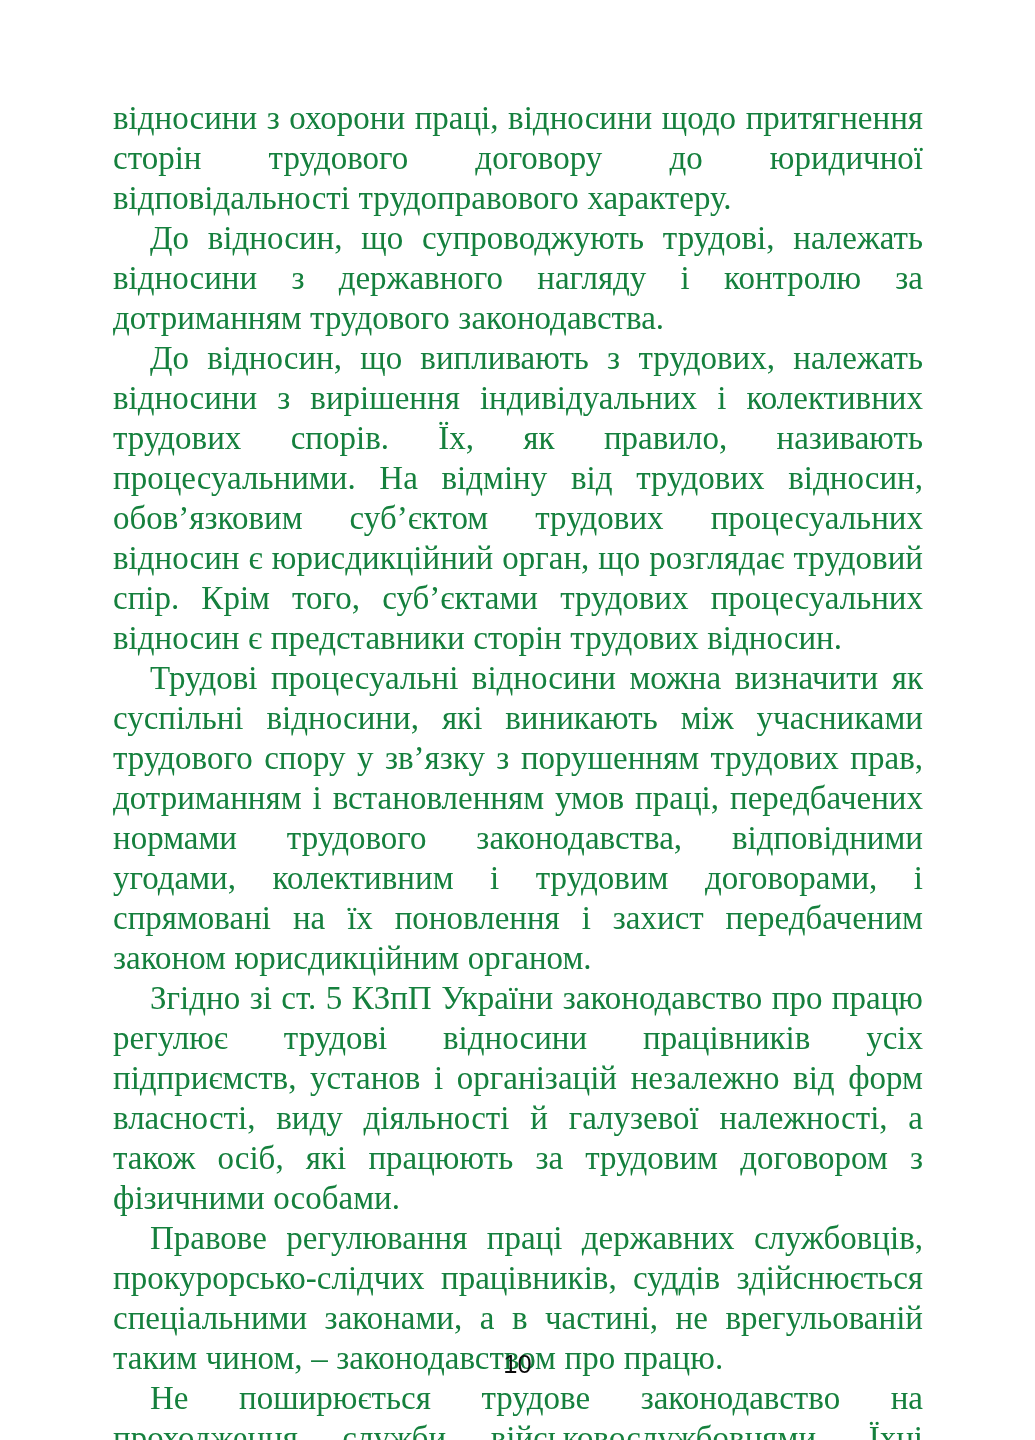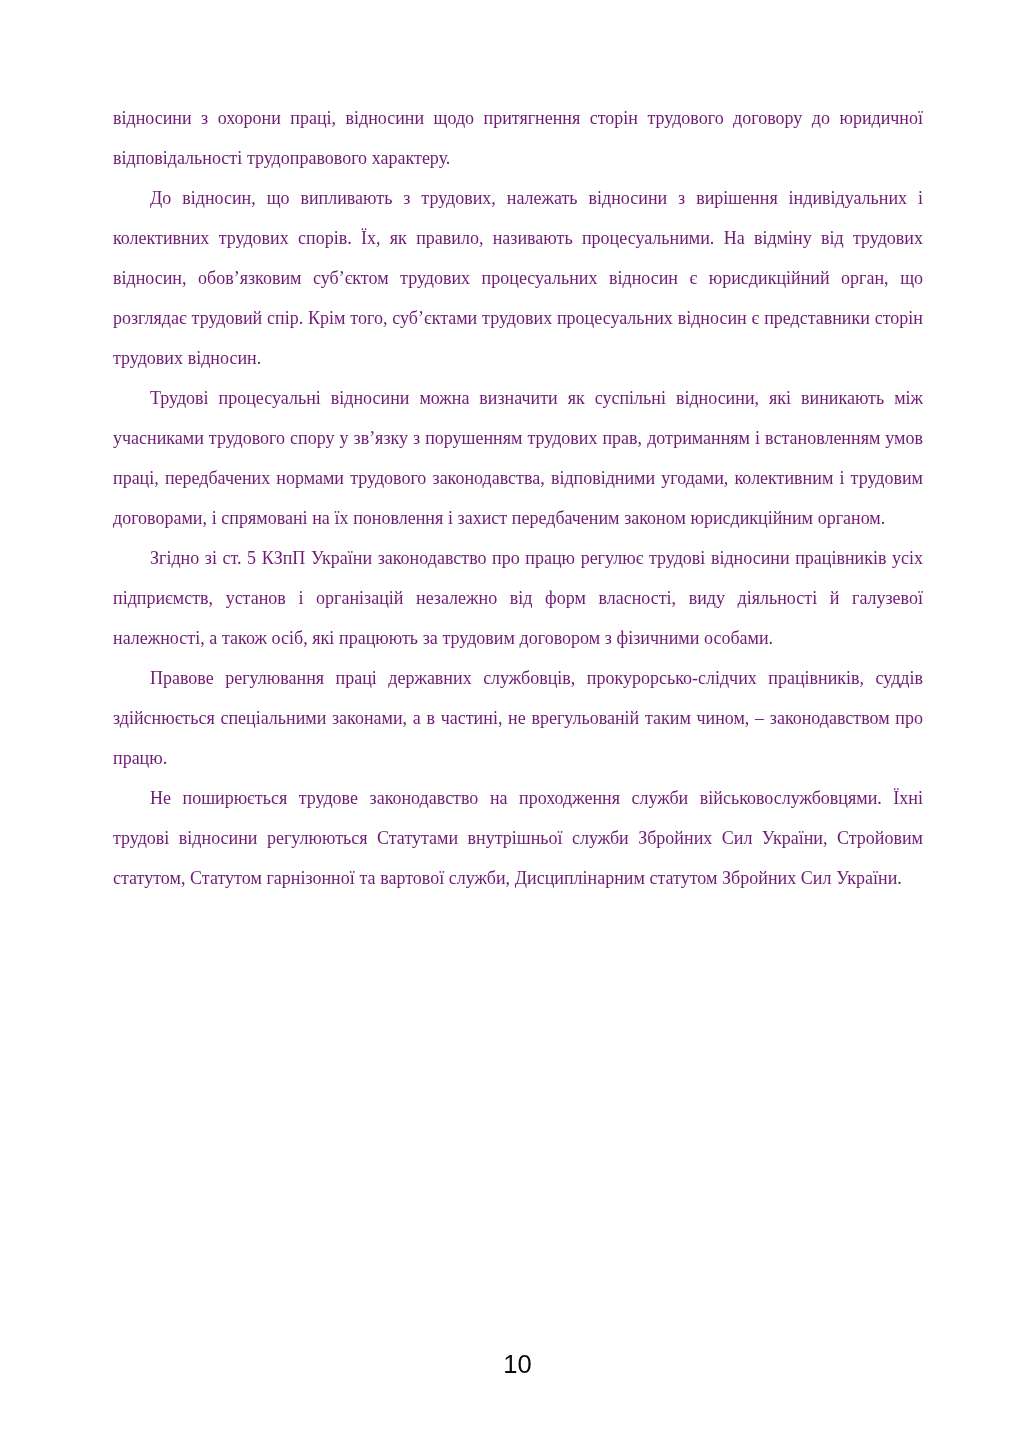"відносини з охорони праці, відносини" .para { color: #701a75 -> #15803d; font-size: 18px -> 33px }
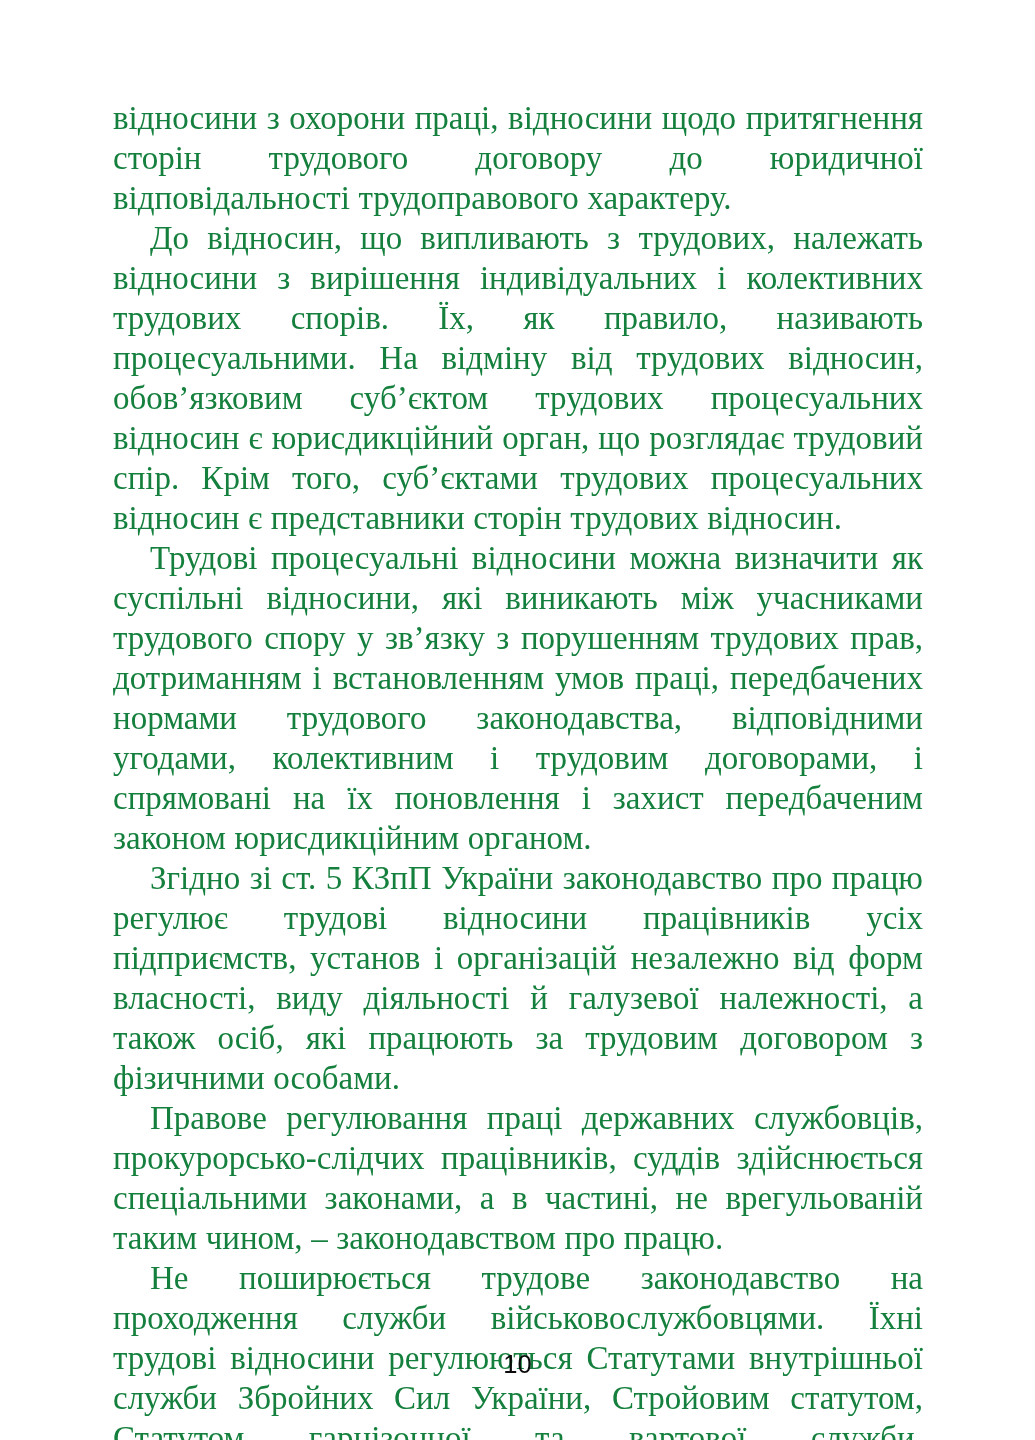"До відносин, що супроводжують трудові," p.para { html: none -> <p>До відносин, що супроводжують трудові, належать відносини з державного нагляду і контролю за дотриманням трудового законодавства.</p> }
